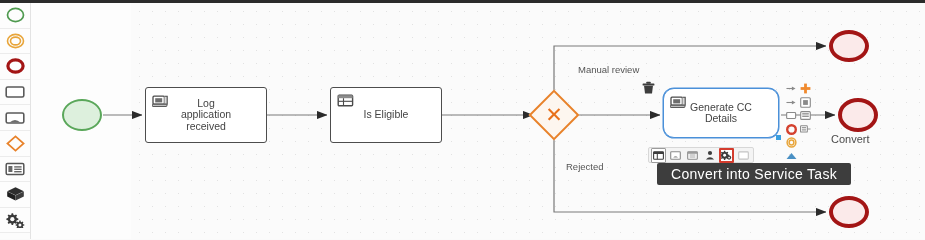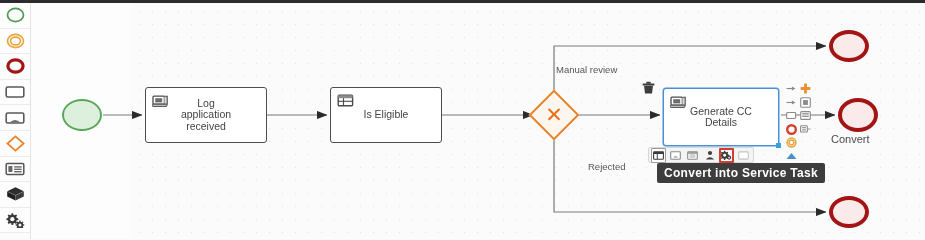"Manual review" div.flow-label { left: 544px -> 566px }
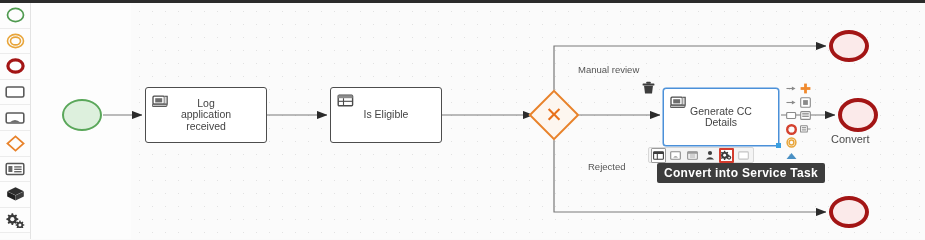"Generate CC" div.node { border-radius: none -> 11px; height: 58px -> 50px }
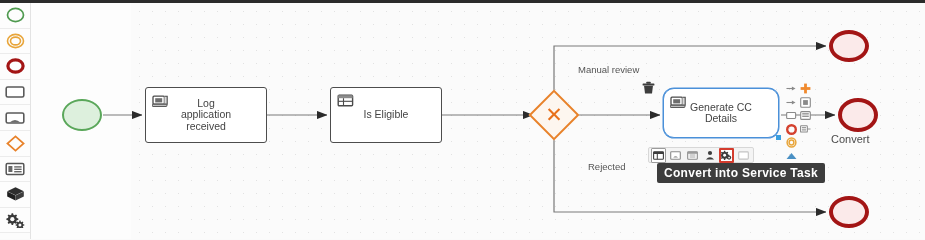"Rejected" div.flow-label { left: 588px -> 566px }
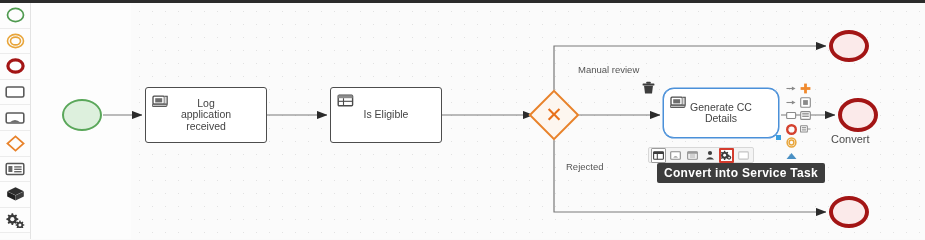"Convert into Service Task" #tooltip { font-size: 12px -> 14px; font-weight: bold -> normal; padding: 3px 7px -> 3px 14px }
